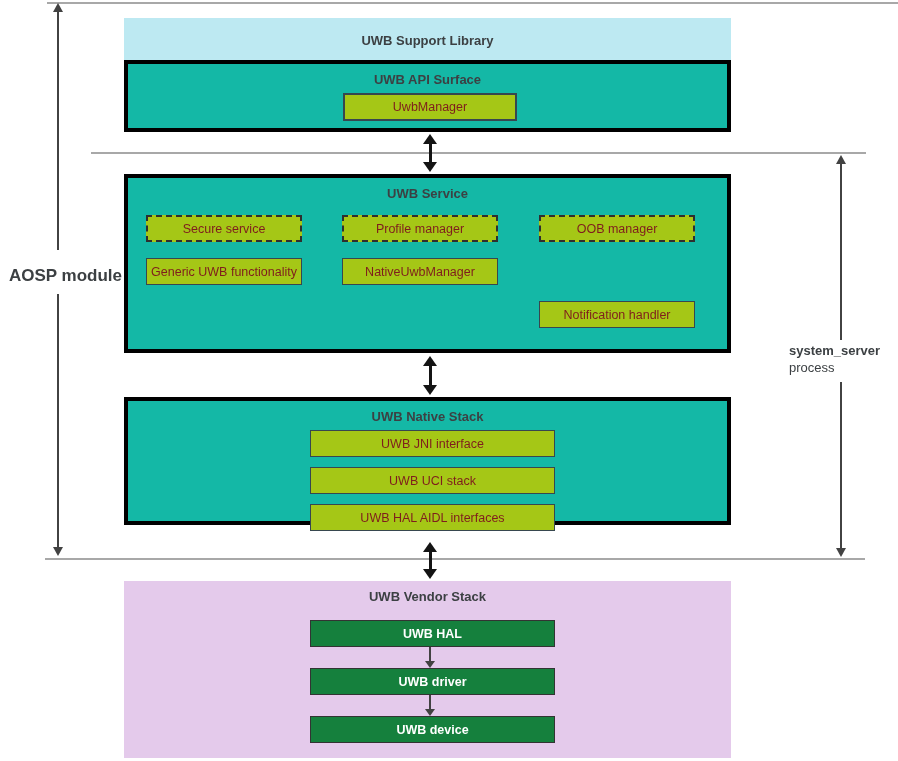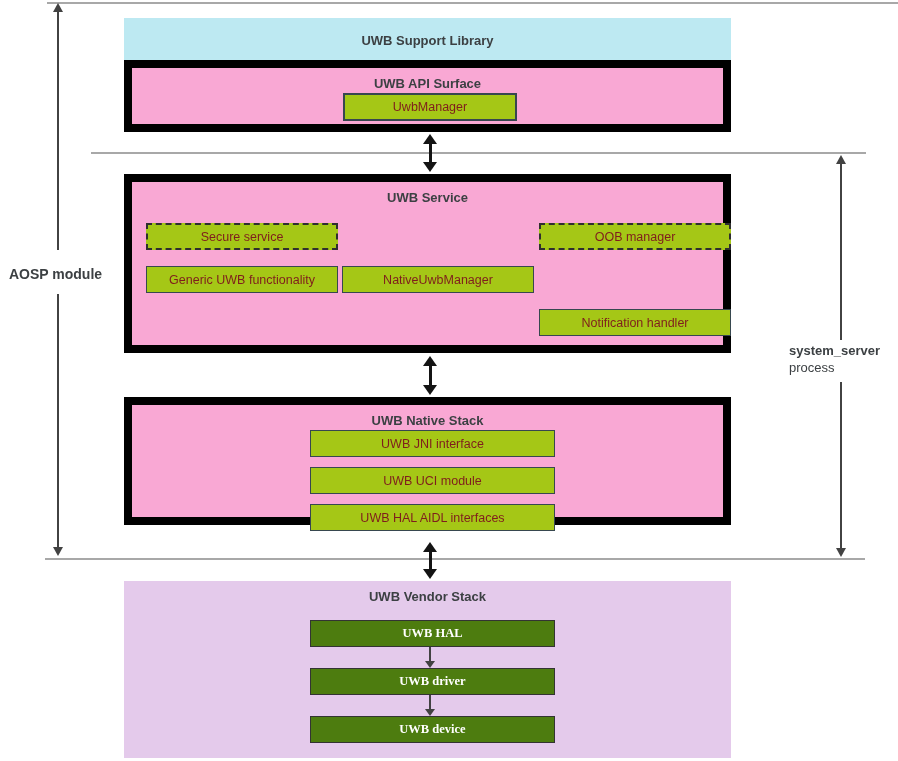"UWB API Surface" .bordered { background: #f9a8d4 -> #14b8a6; border: 8px solid #000000 -> 4px solid #000000 }
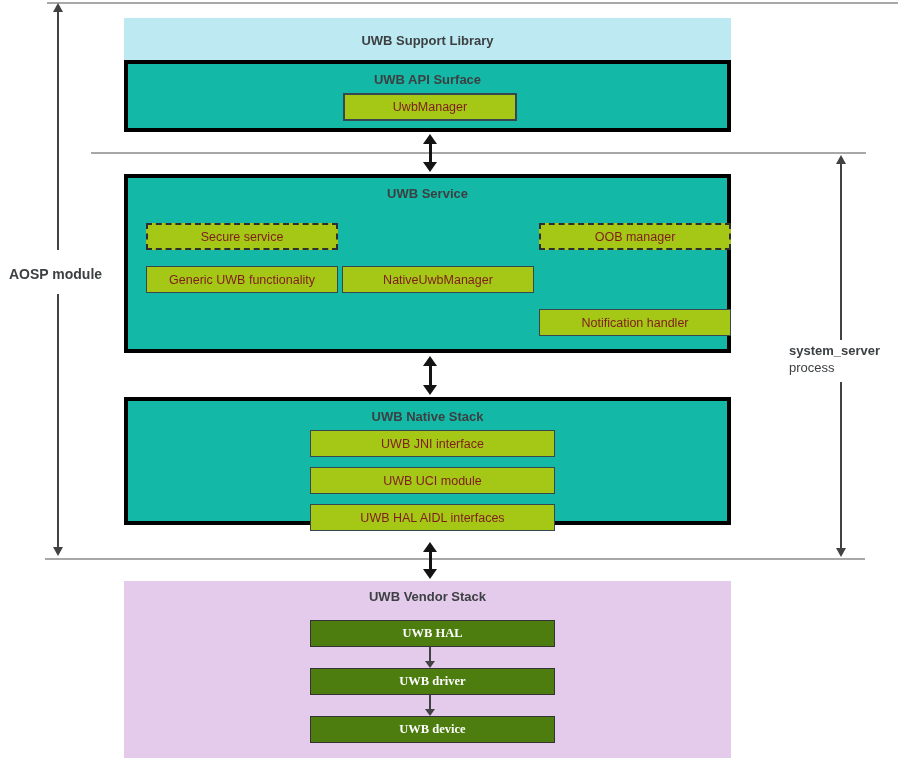"Secure service" .chip.col { margin-top: 8px -> none; width: 192px -> 156px }
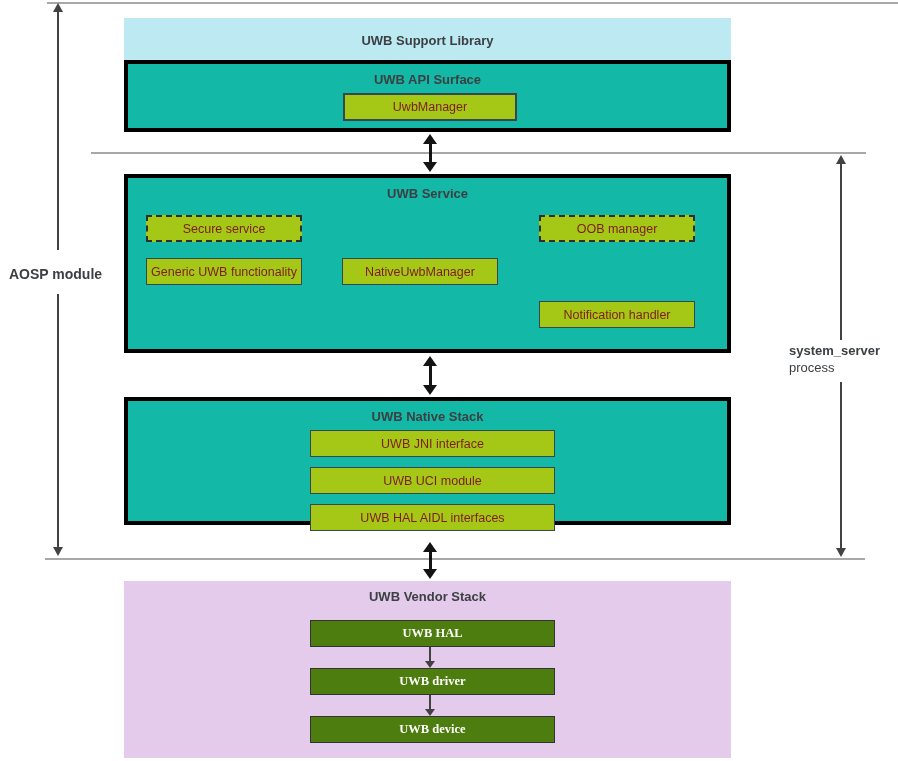"Profile manager" div.chip { html: none -> <div>Profile manager</div> }
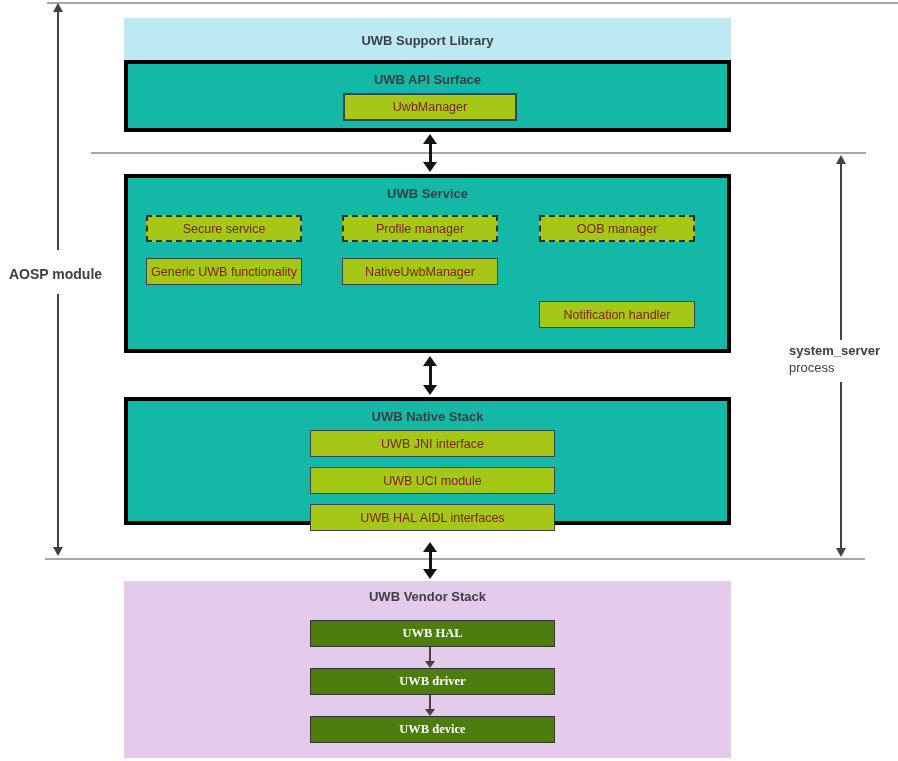"AOSP module" #label-aosp { font-size: 14px -> 17px }
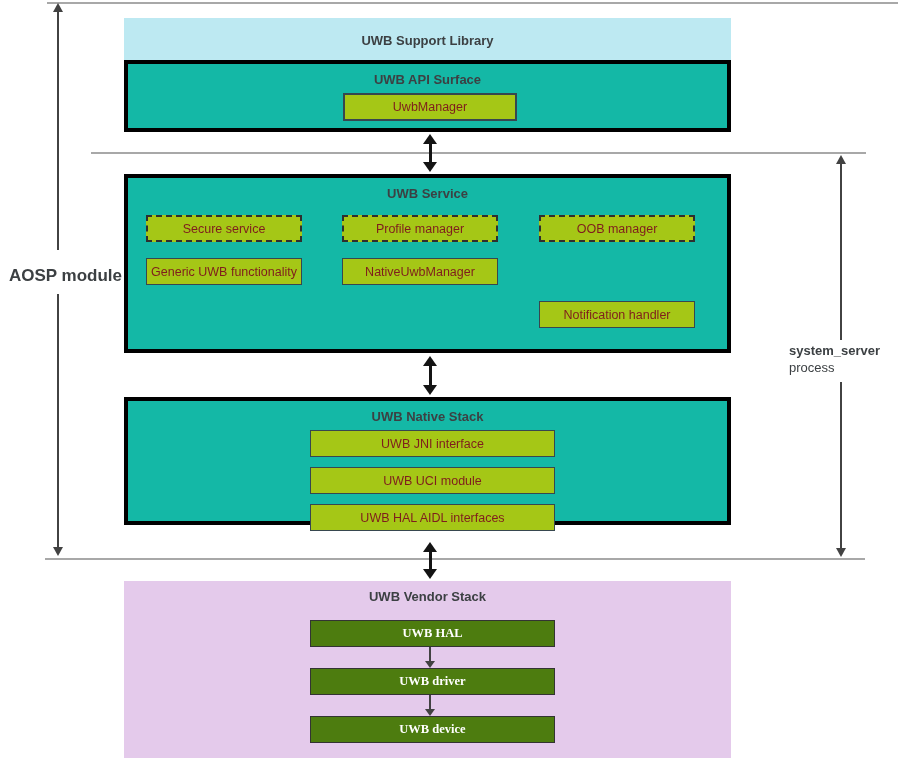"UWB UCI module" div.chip { text: module -> stack }
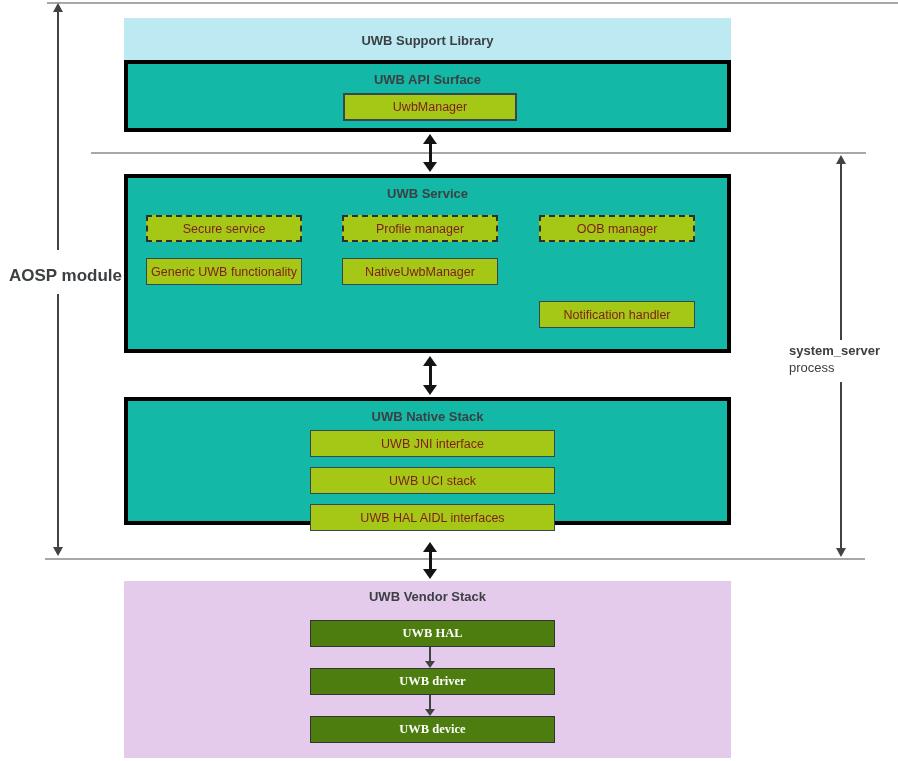"UWB HAL" .chip.red { background: #4d7c0f -> #15803d; font-family: Liberation Serif, serif -> none }
